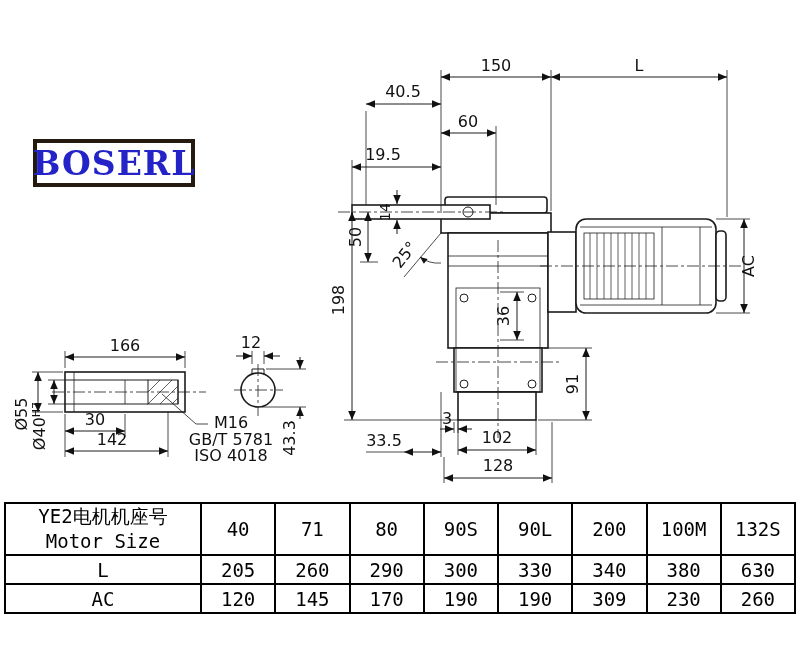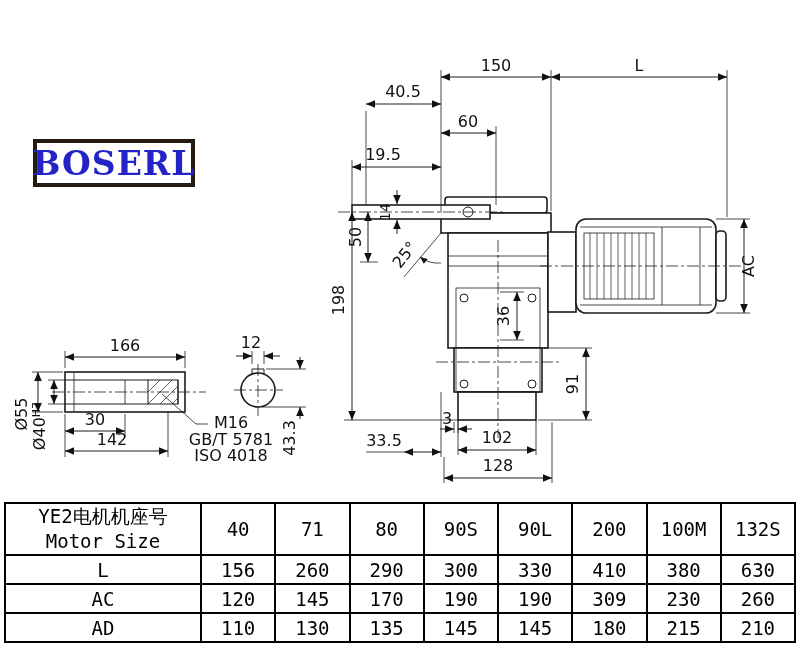"156" td { text: 156 -> 205 }
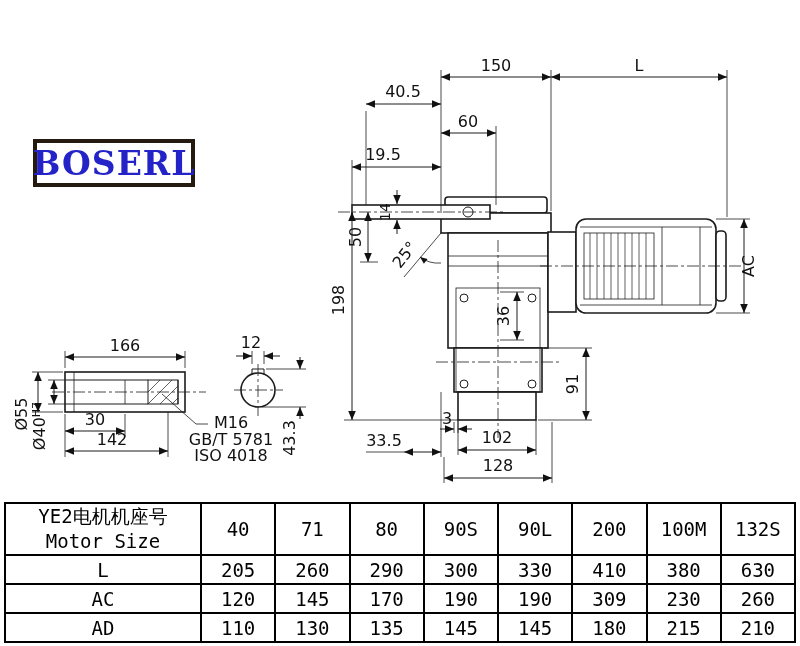"410" td { text: 410 -> 340 }
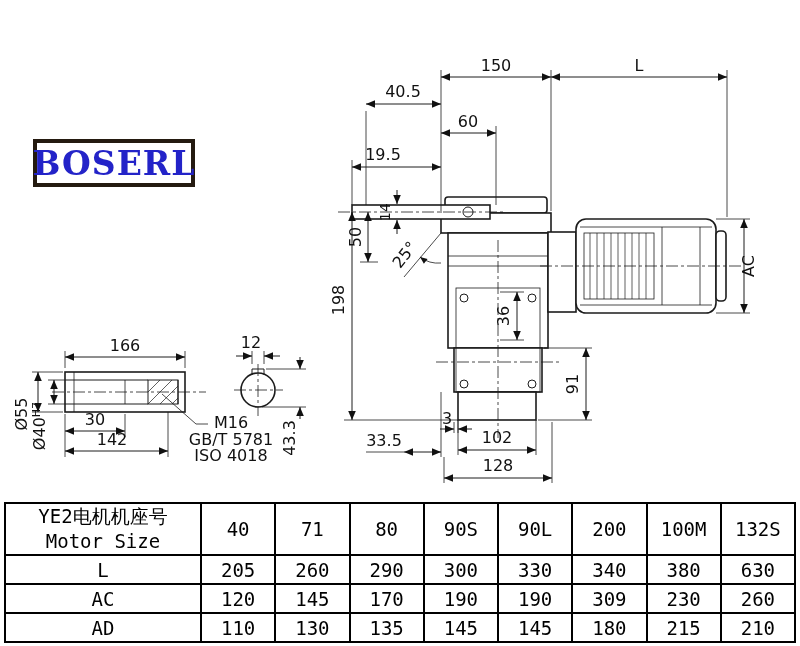"AD" tr.datarow { html: <tr> <td>AD</td> <td>110</td> <td>130</td> <td>135</td> <td>145</td> <td>145</td> <td>180</td> <td>215</td> <td>210</td> </tr> -> none }
